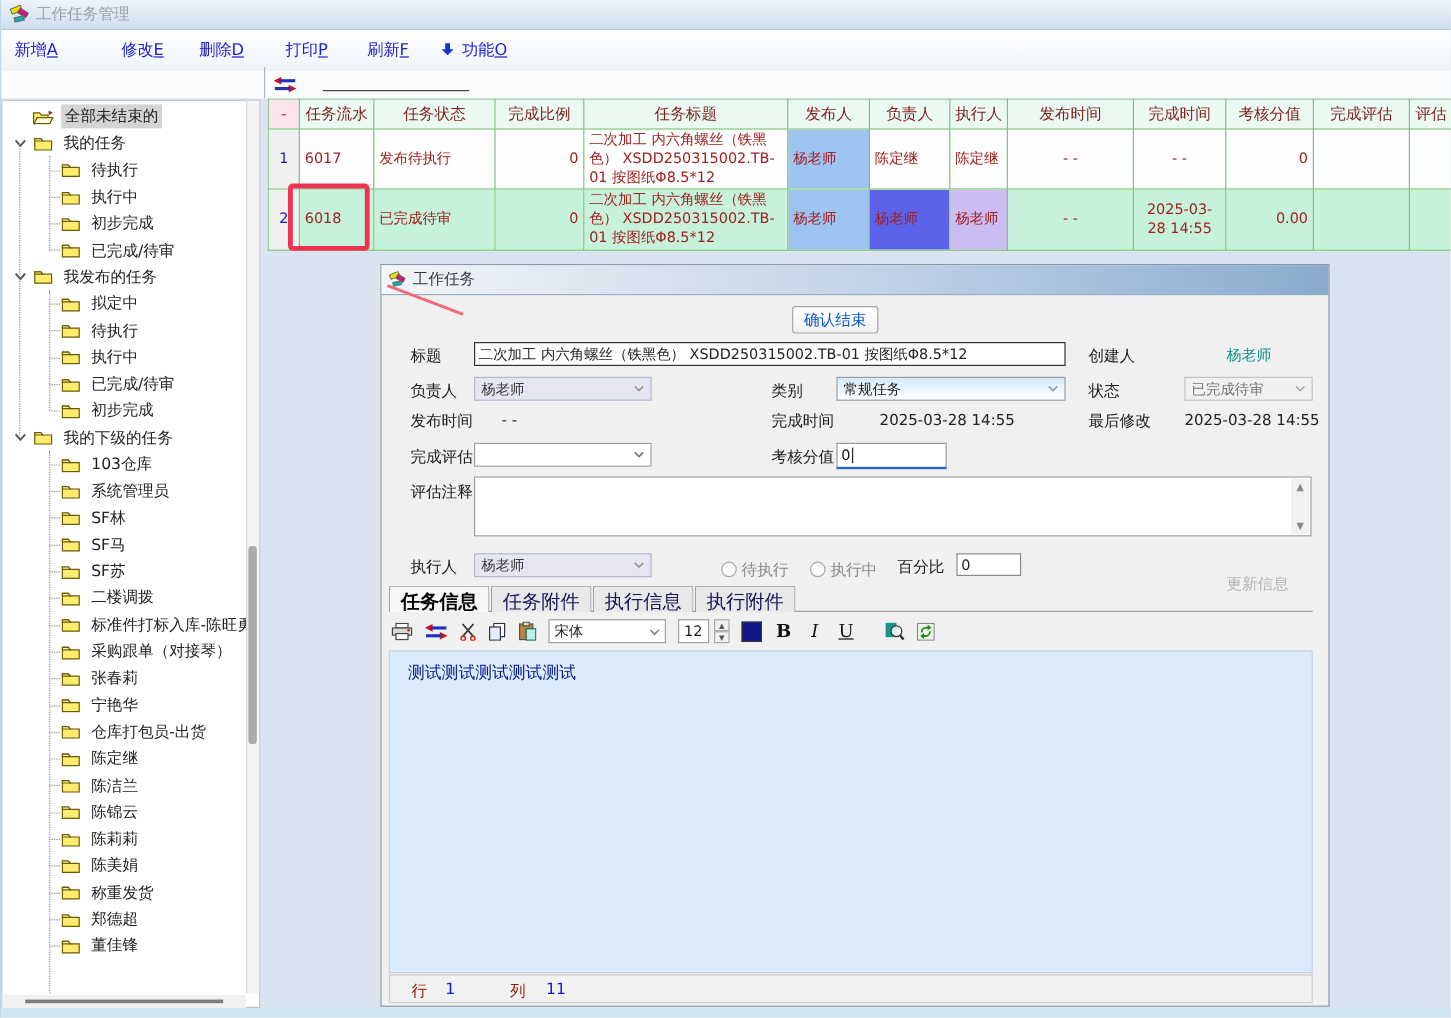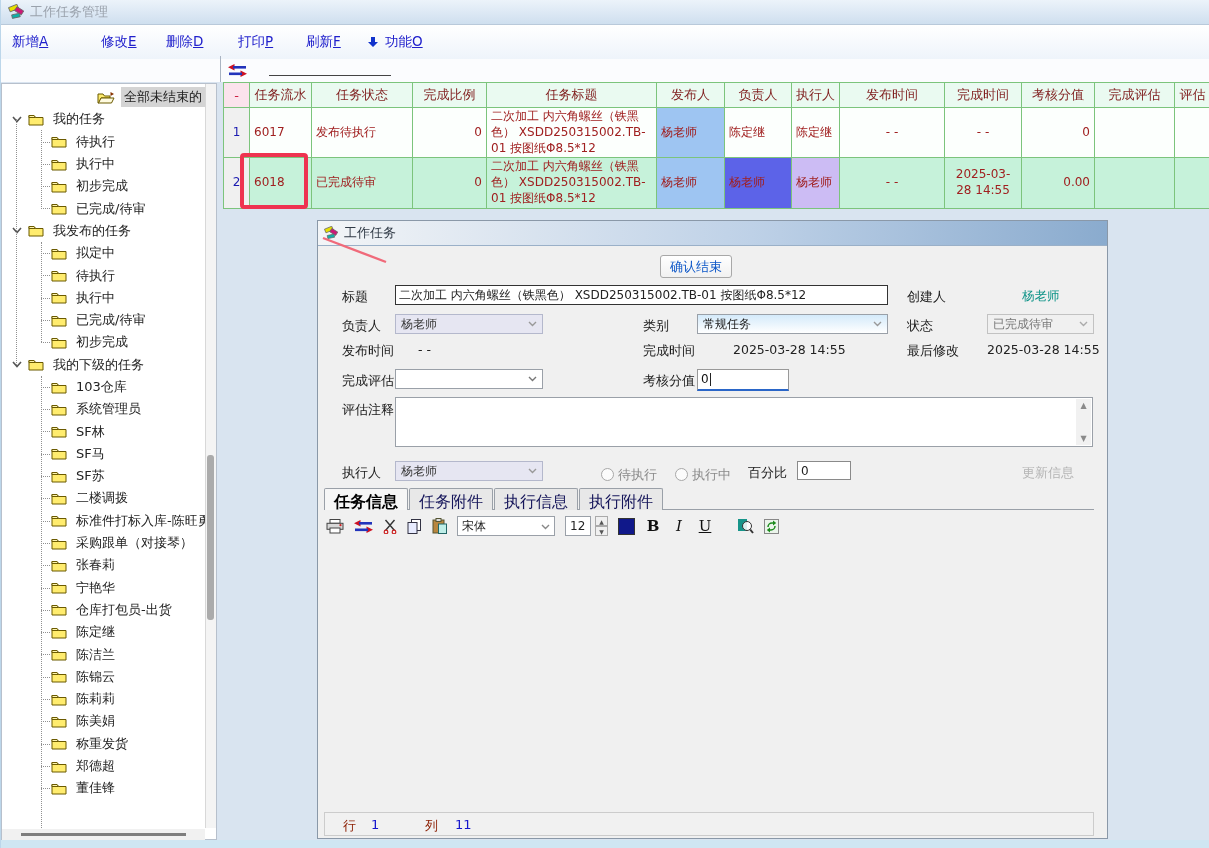"全部未结束的" .tree-row.lvl0 { justify-content: flex-end -> none; padding-left: 14px -> 26px }
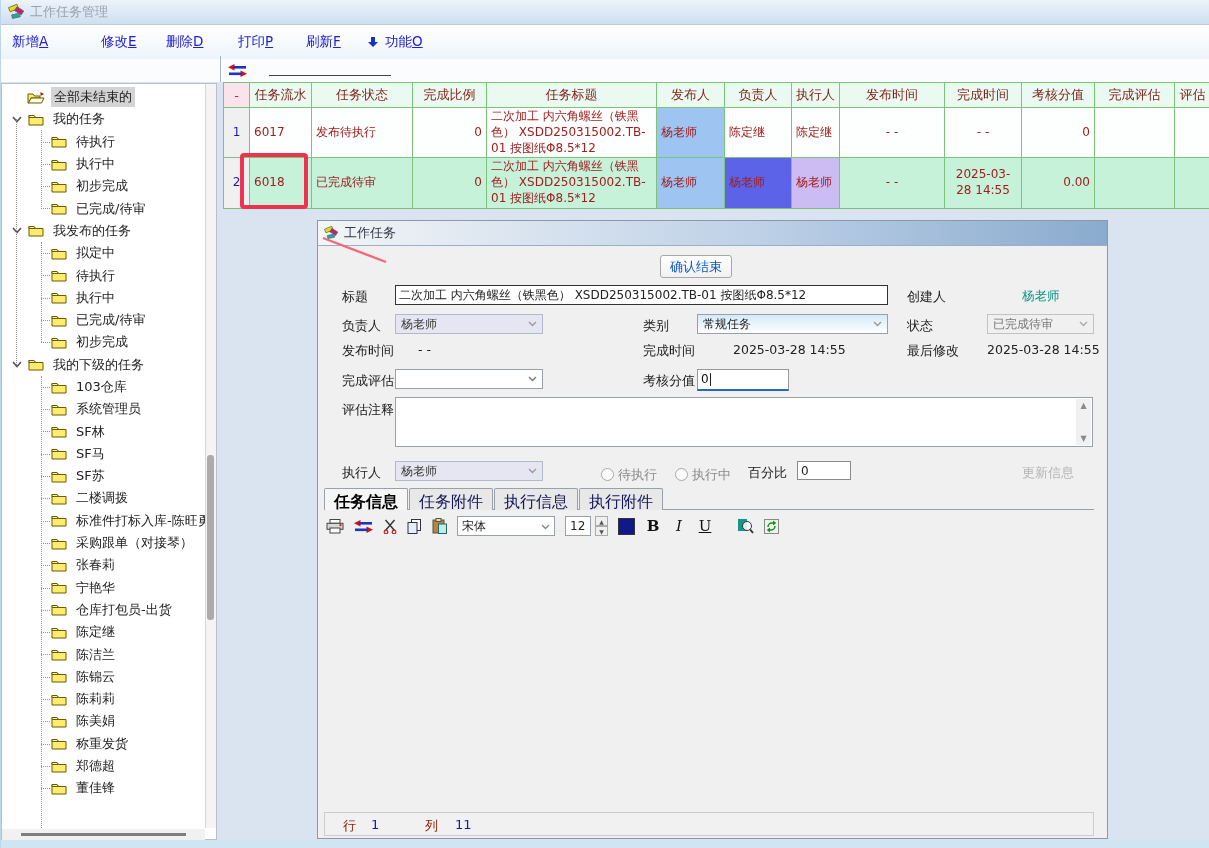"更新信息" #update-info { top: 218px -> 232px }
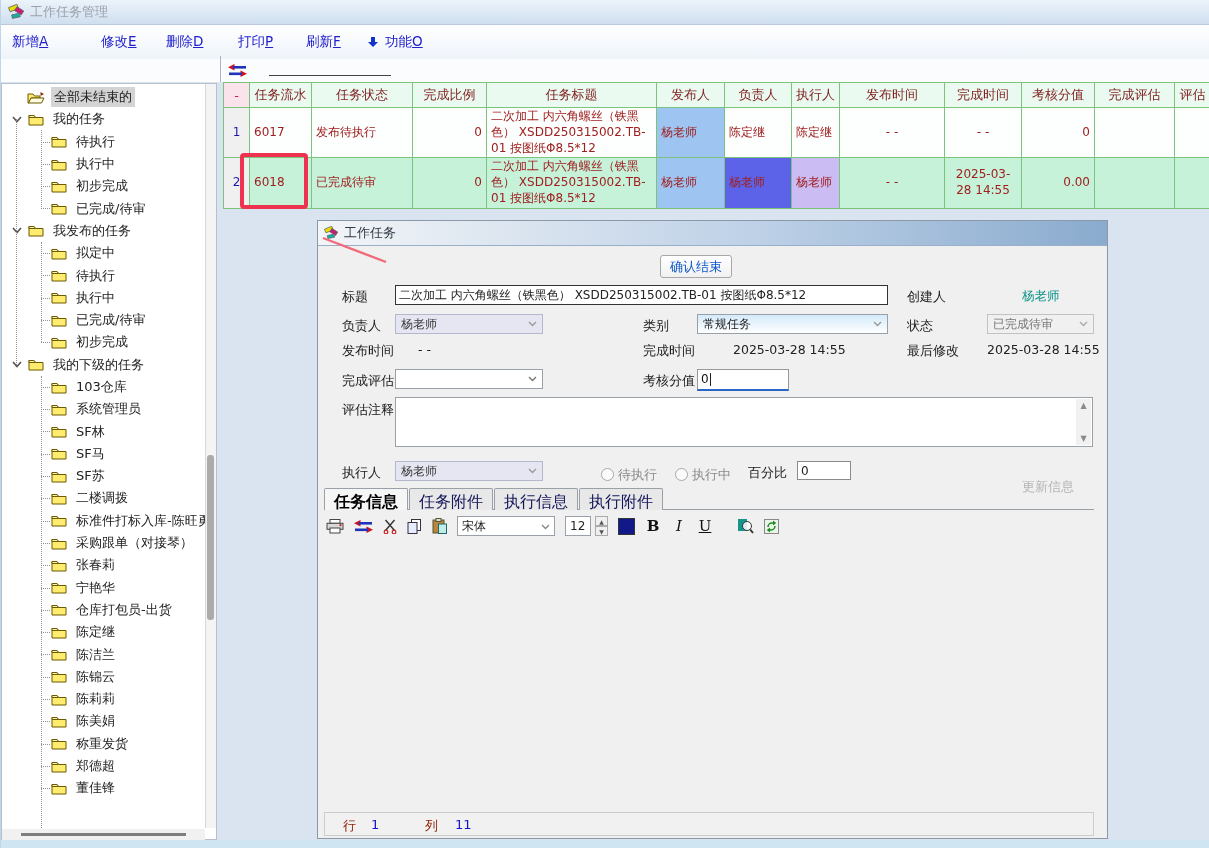"测试测试测试测试测试" div { html: none -> <div> <span>测试测试测试测试测试</span> </div> }
